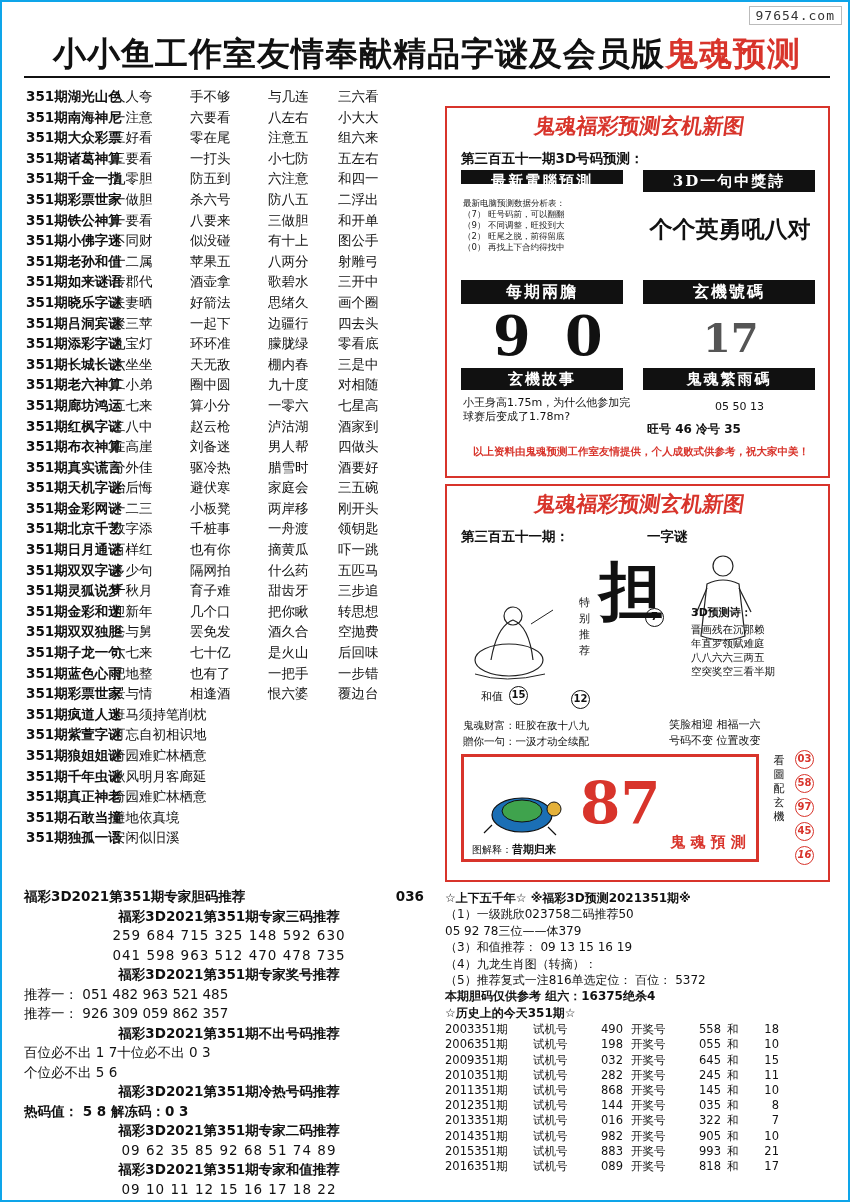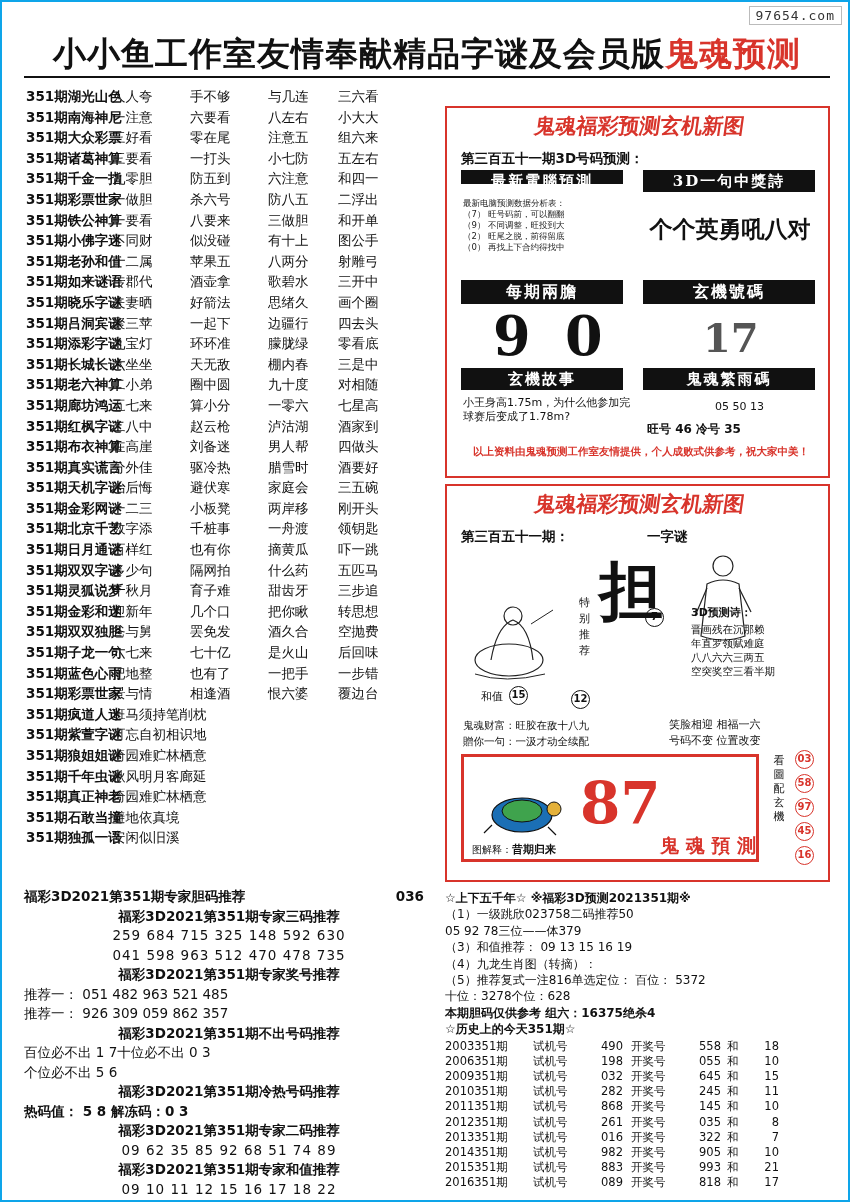"鬼 魂 預 測" div.redhead { font-size: 19px -> 15px }
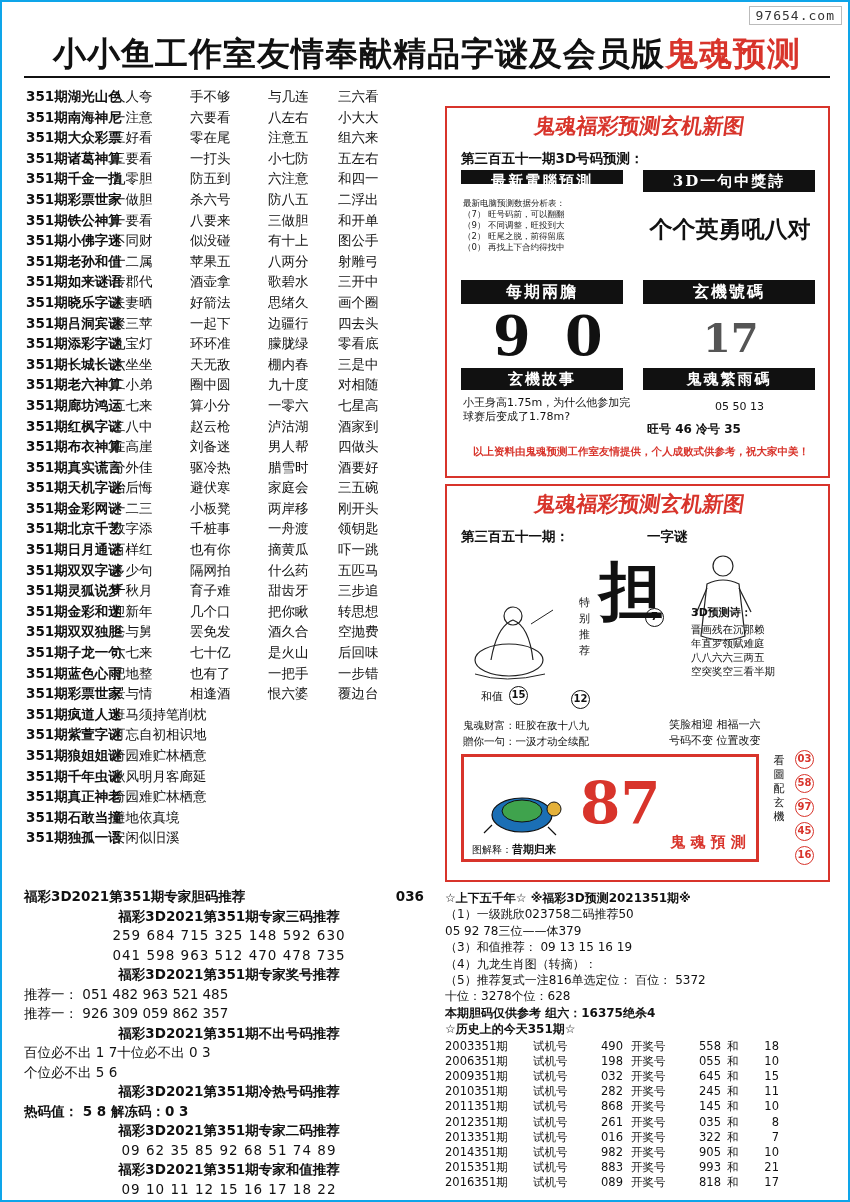"16" div.circle-num { font-style: none -> italic }
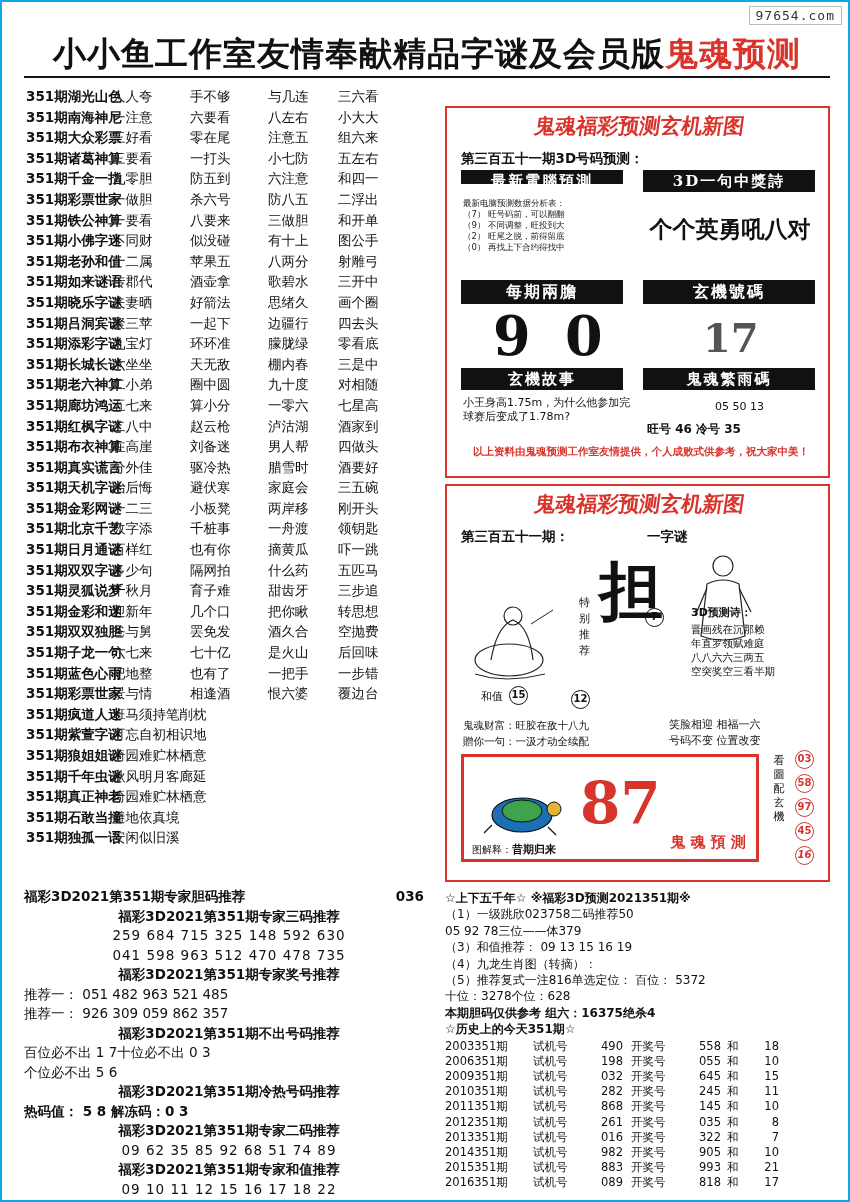"十位：3278个位：628" div.rb-row { html: <div>十位：3278个位：628</div> -> none }
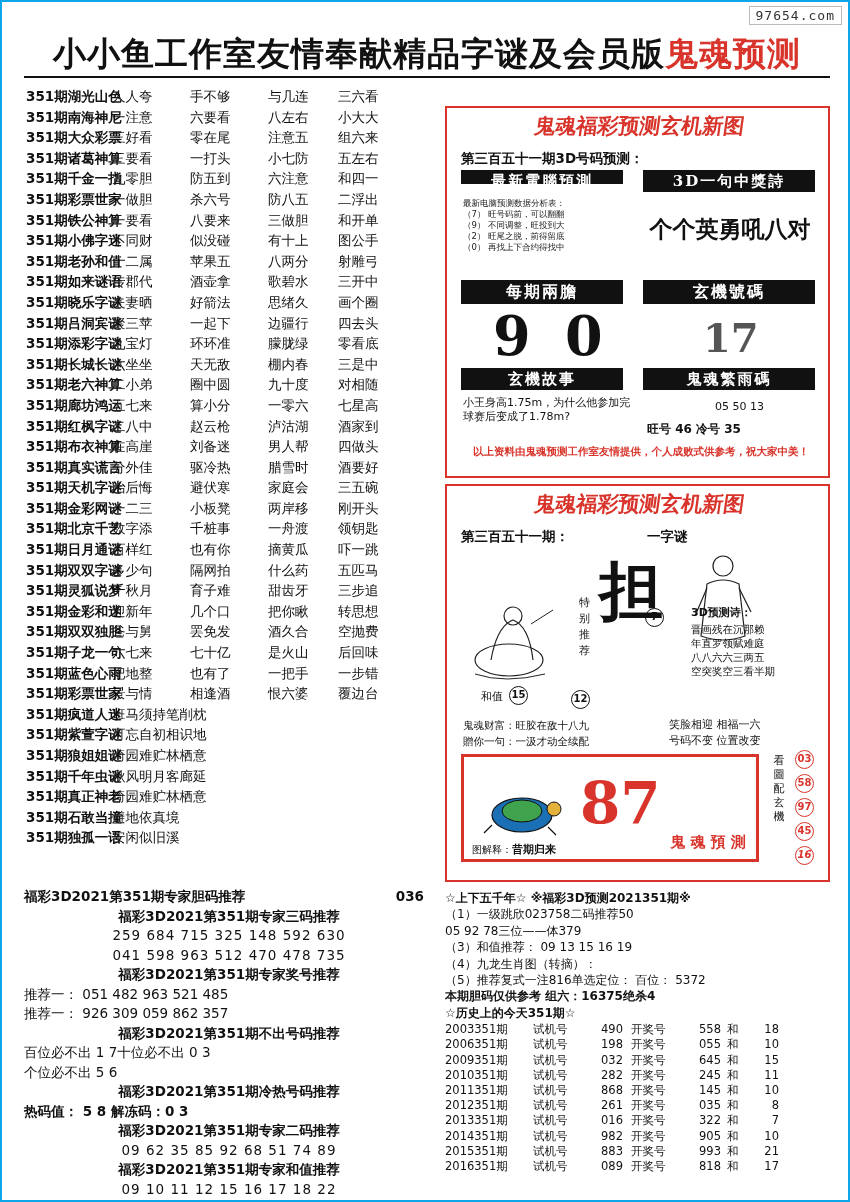"261" span.n { text: 261 -> 144 }
